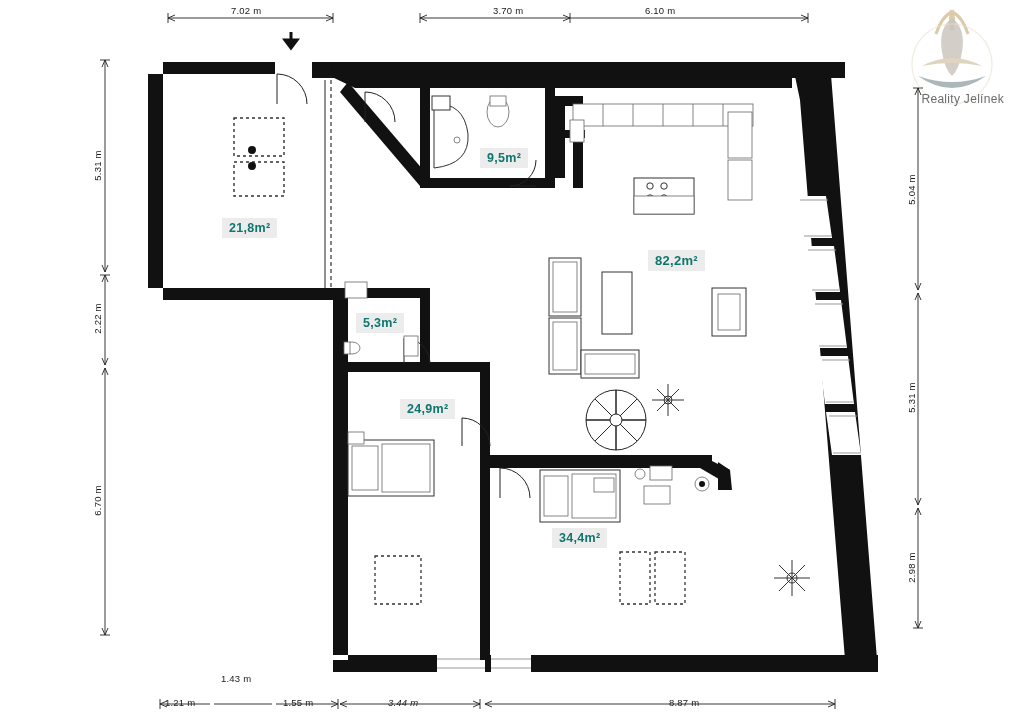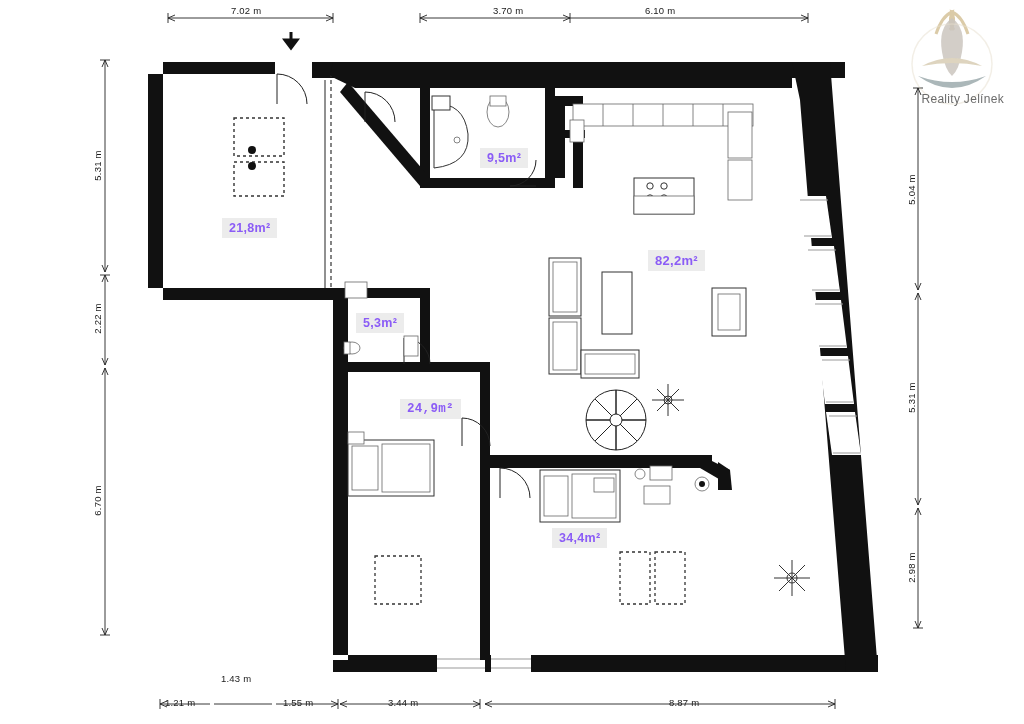"9,5m²" .area-label { color: #8b5cf6 -> #0f766e }
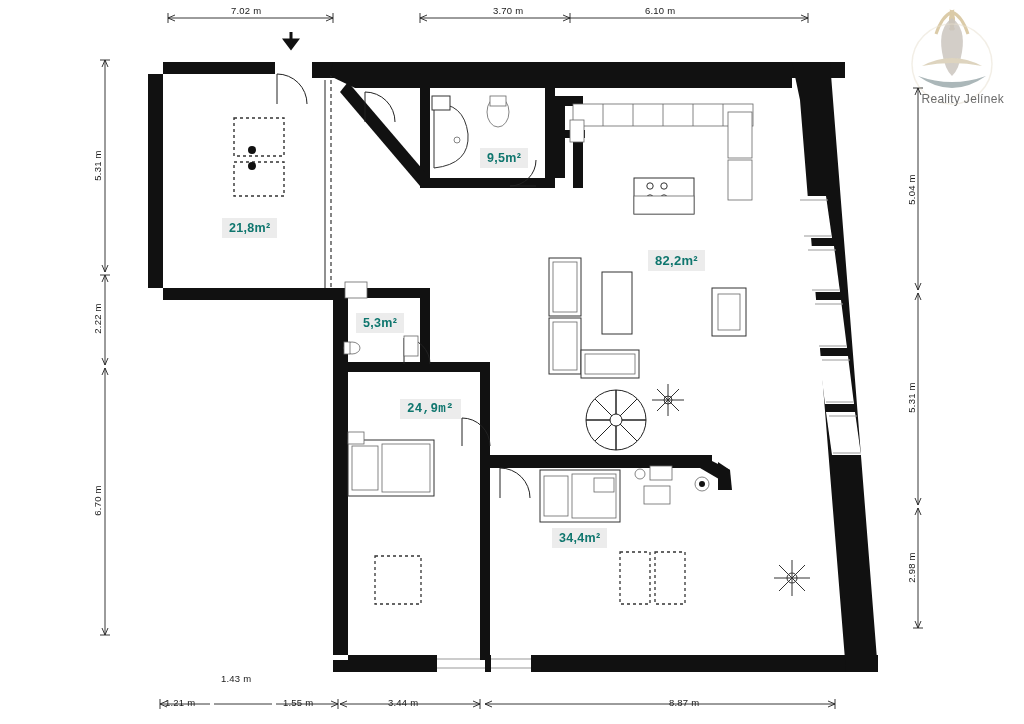"24,9m²" div.area-label { font-family: Liberation Mono, monospace -> none }
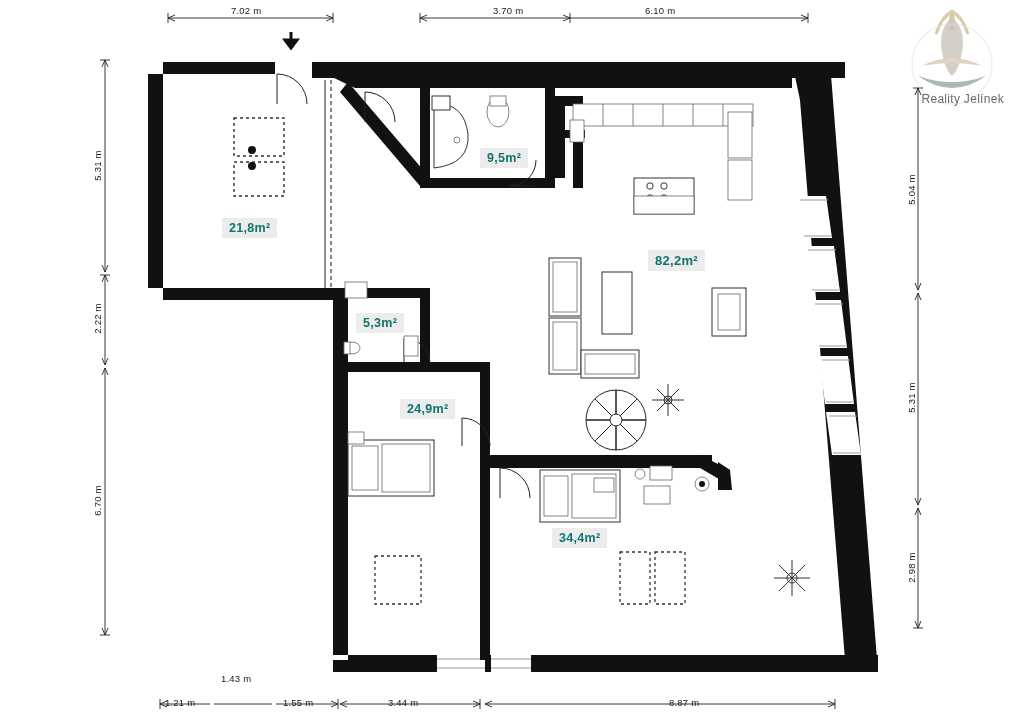"3.44 m" div.dim-label { font-style: none -> italic }
